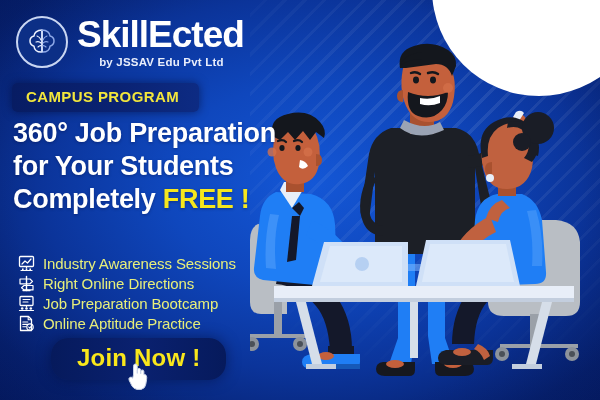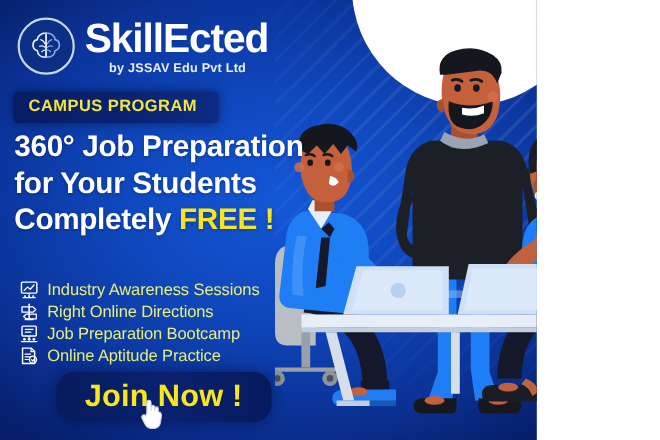"SkillEcted" #banner { width: 488px -> 600px }
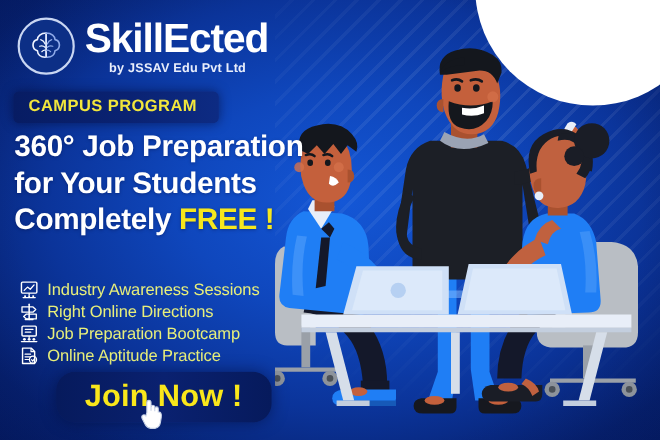"Join Now !" #cta span { font-size: 28px -> 24px }
